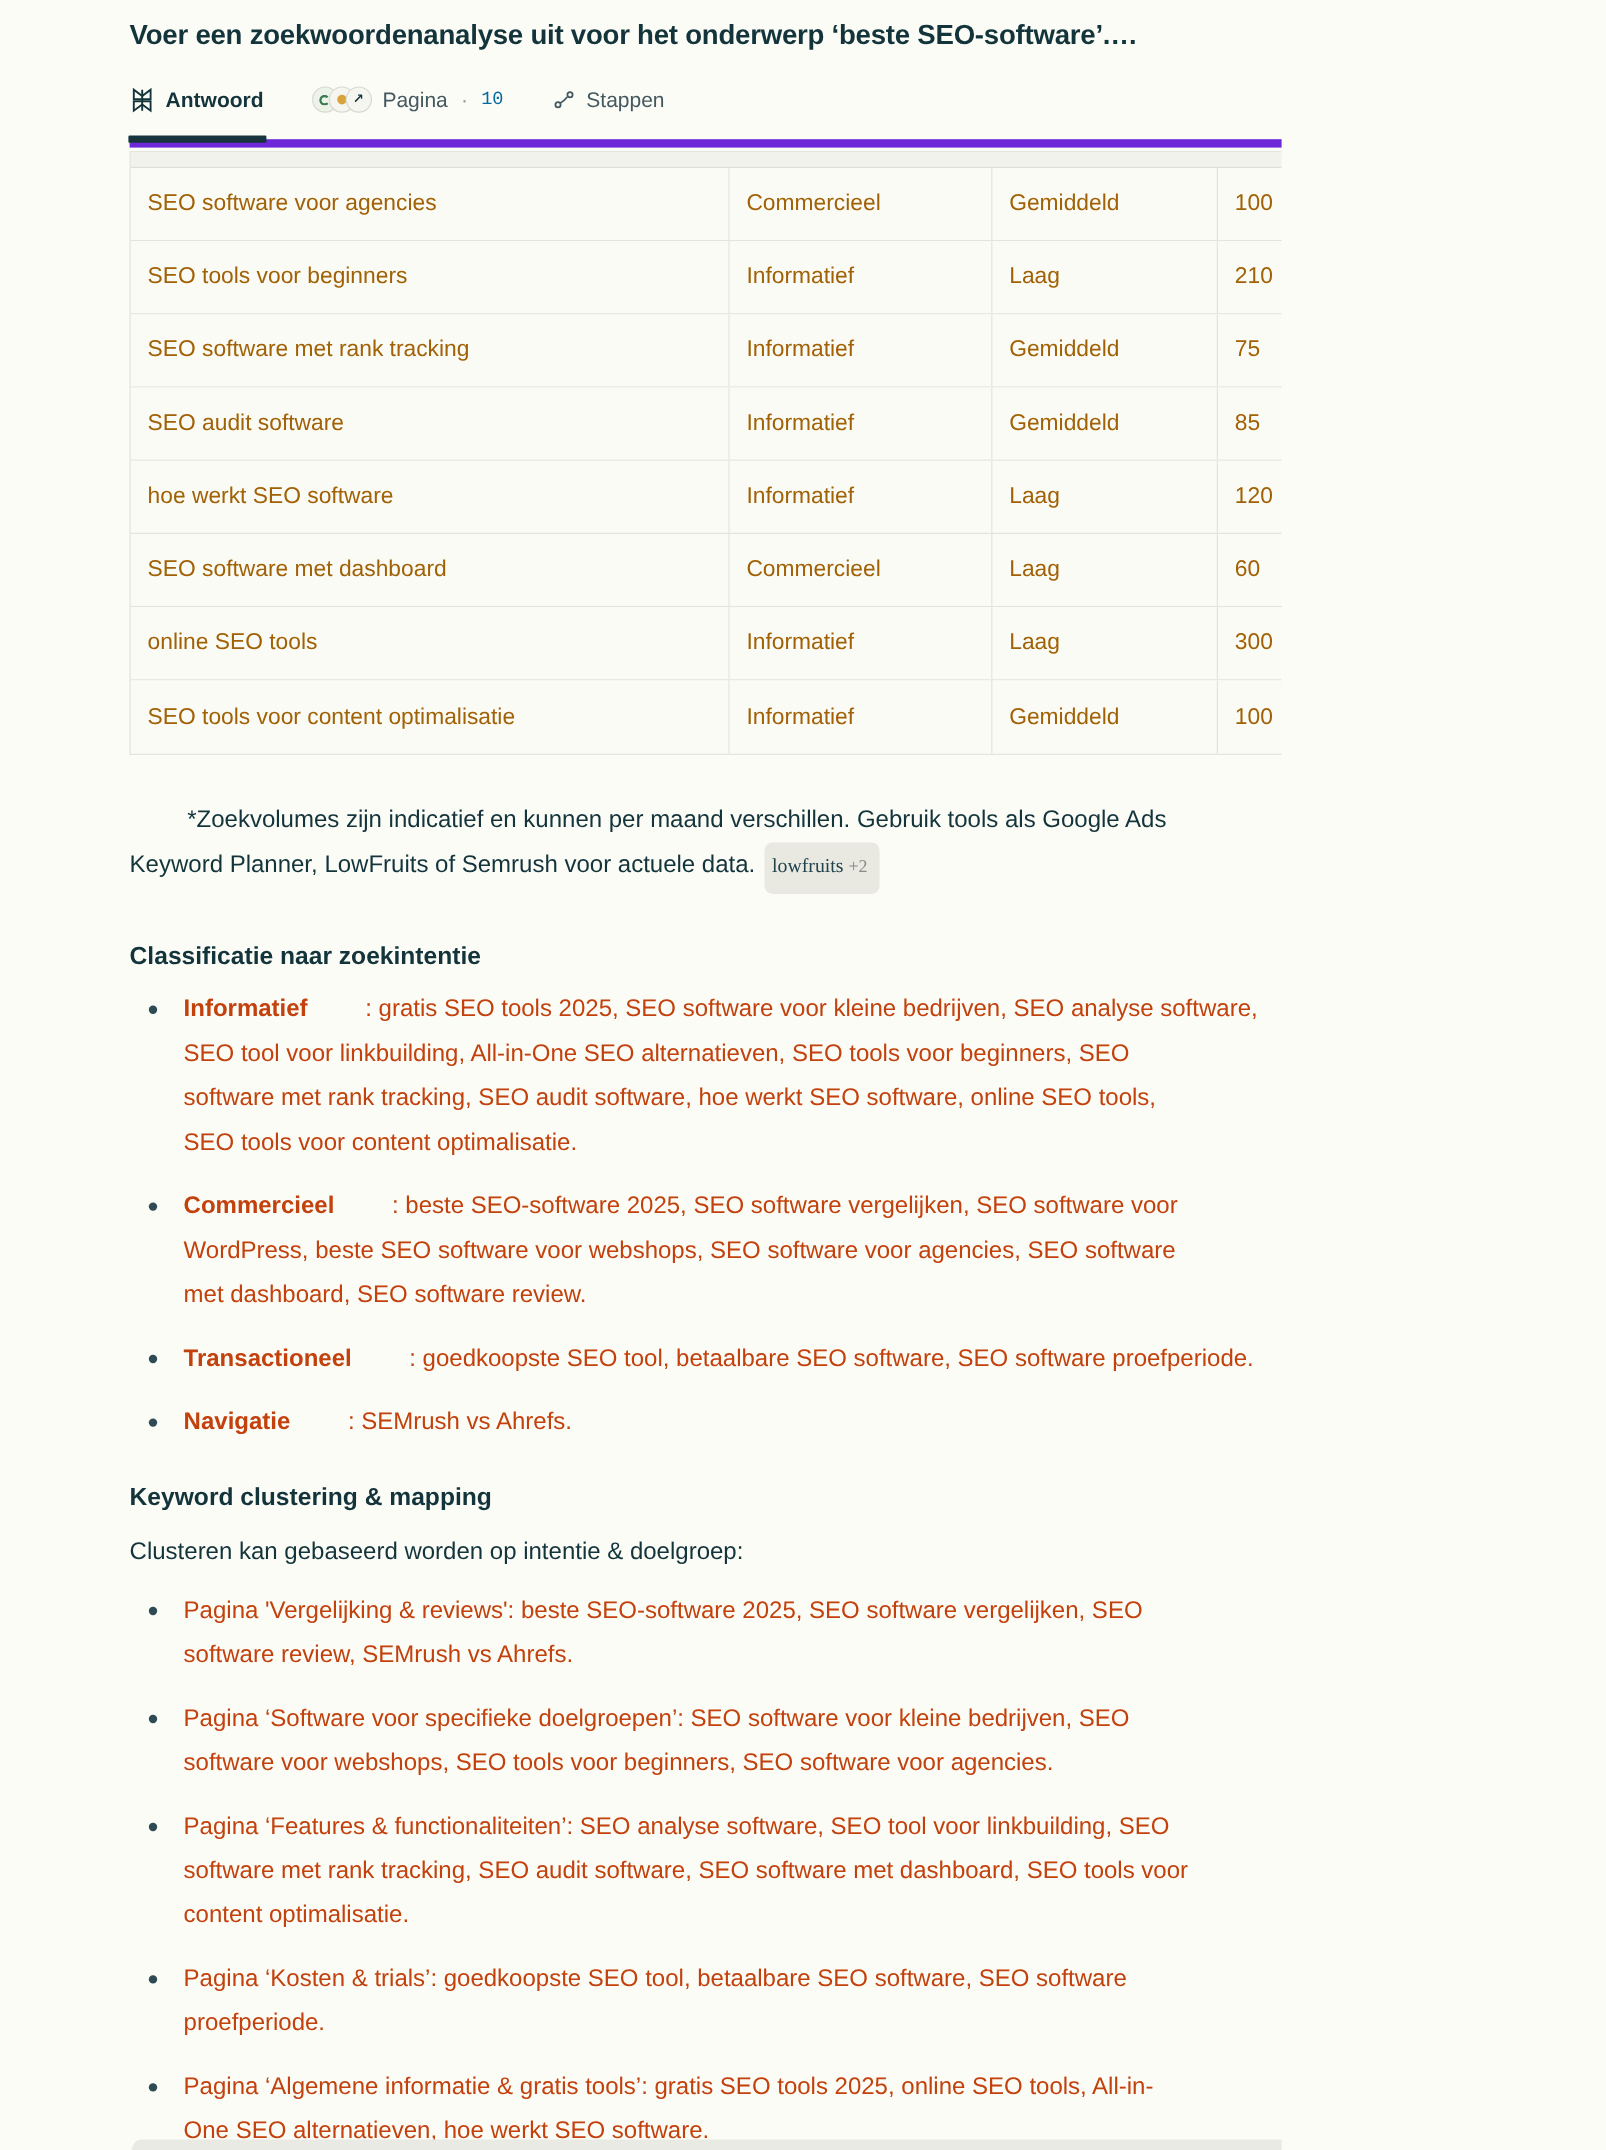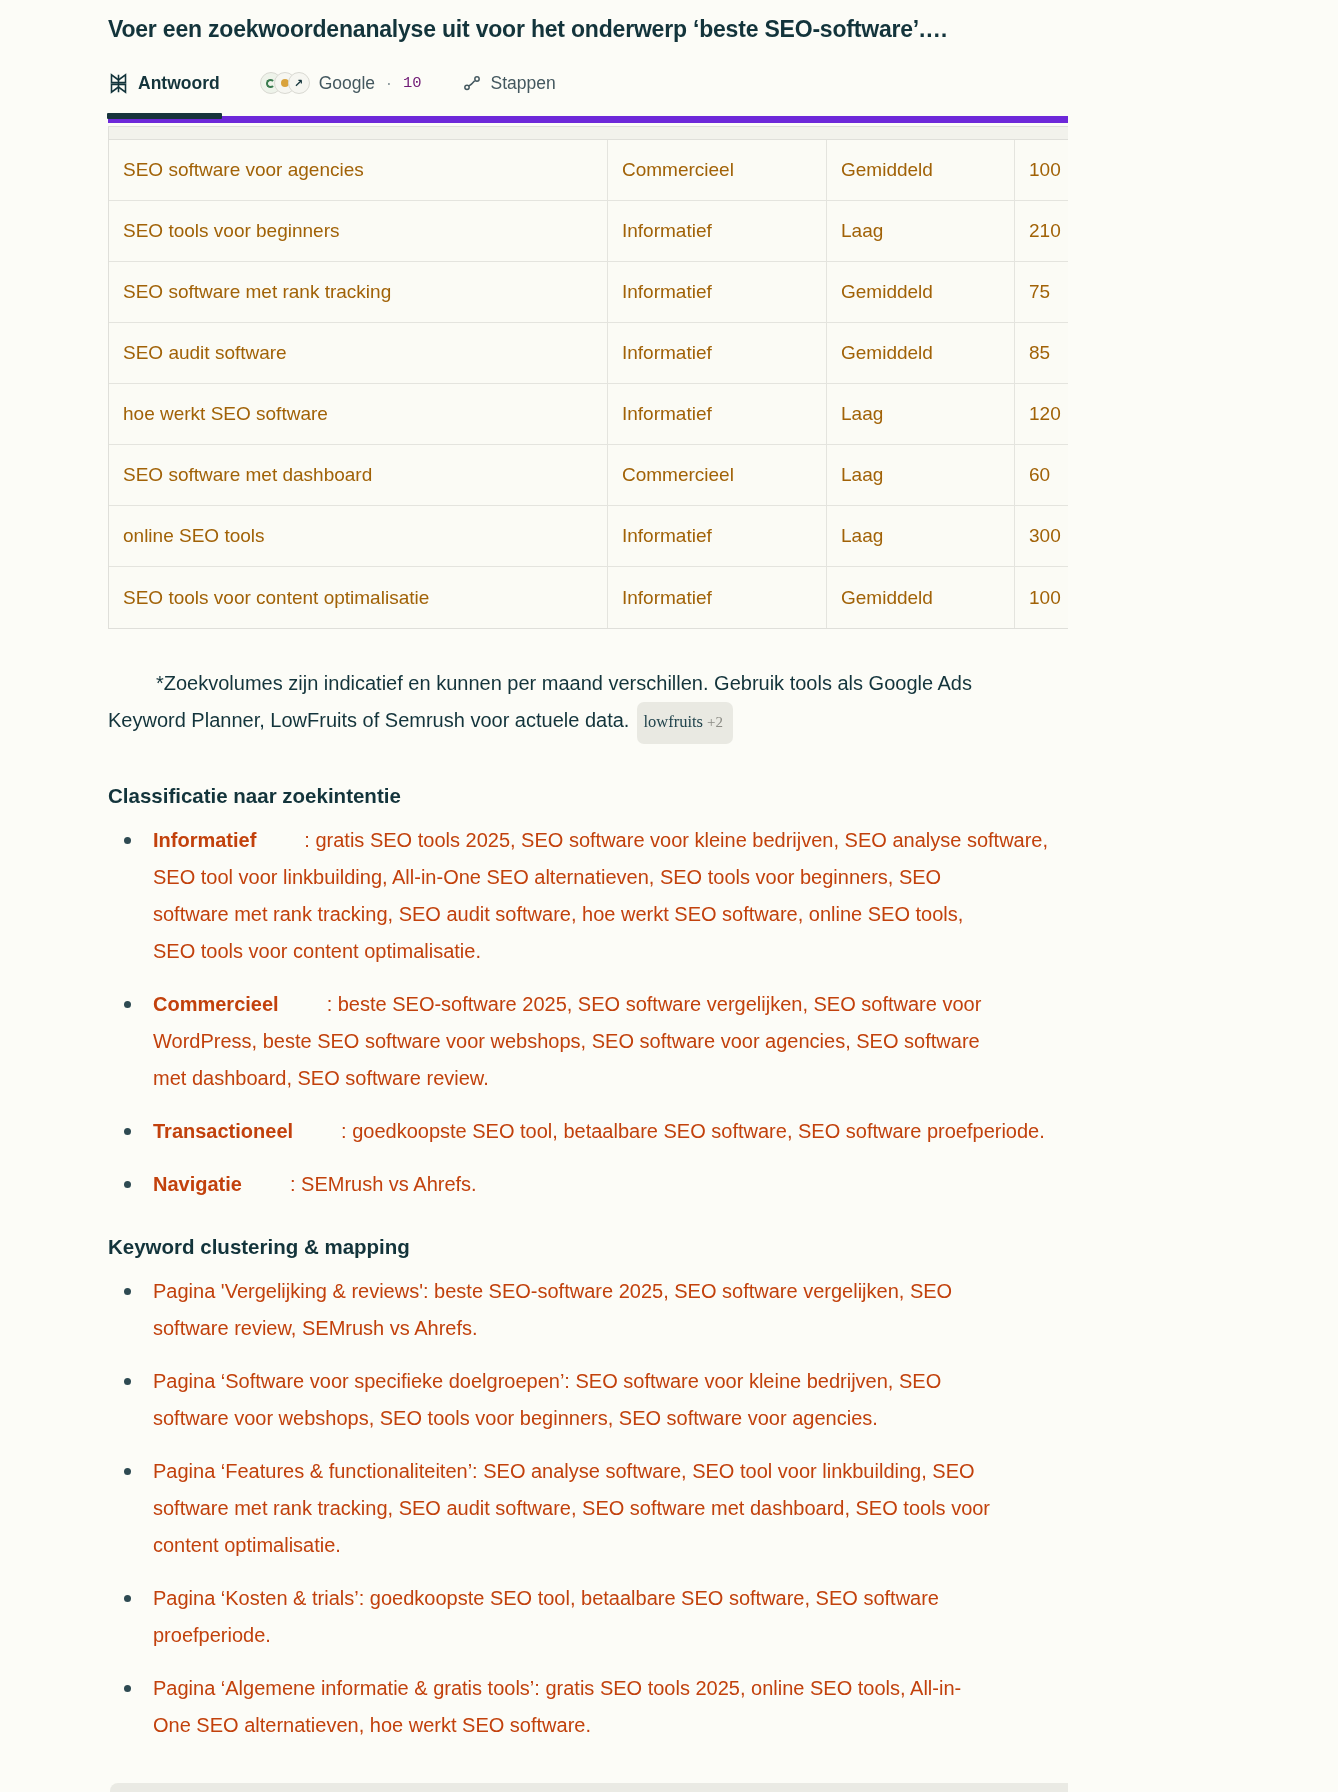"Google" span { text: Google -> Pagina }
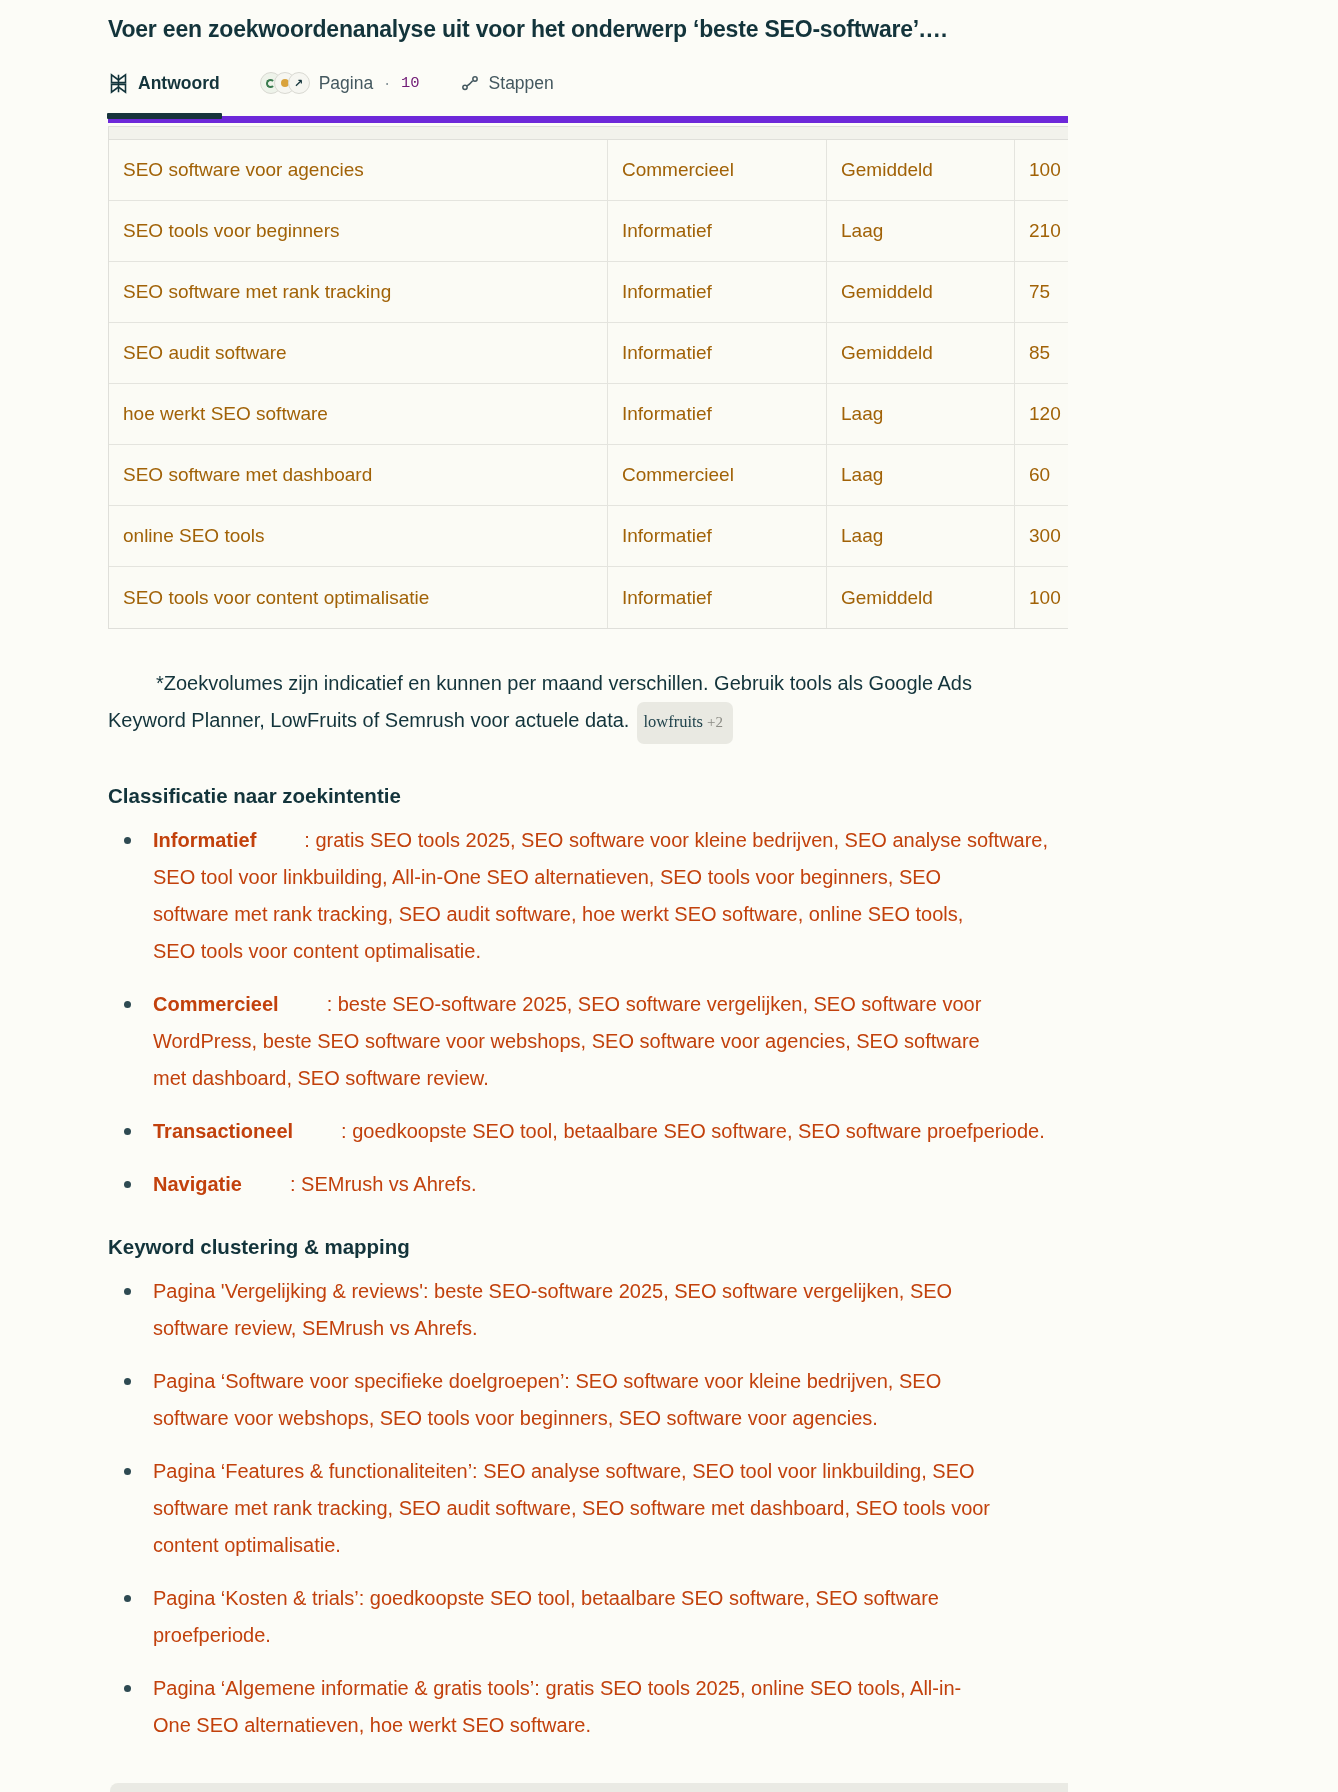"10" .tab-count { color: #701a75 -> #0369a1 }
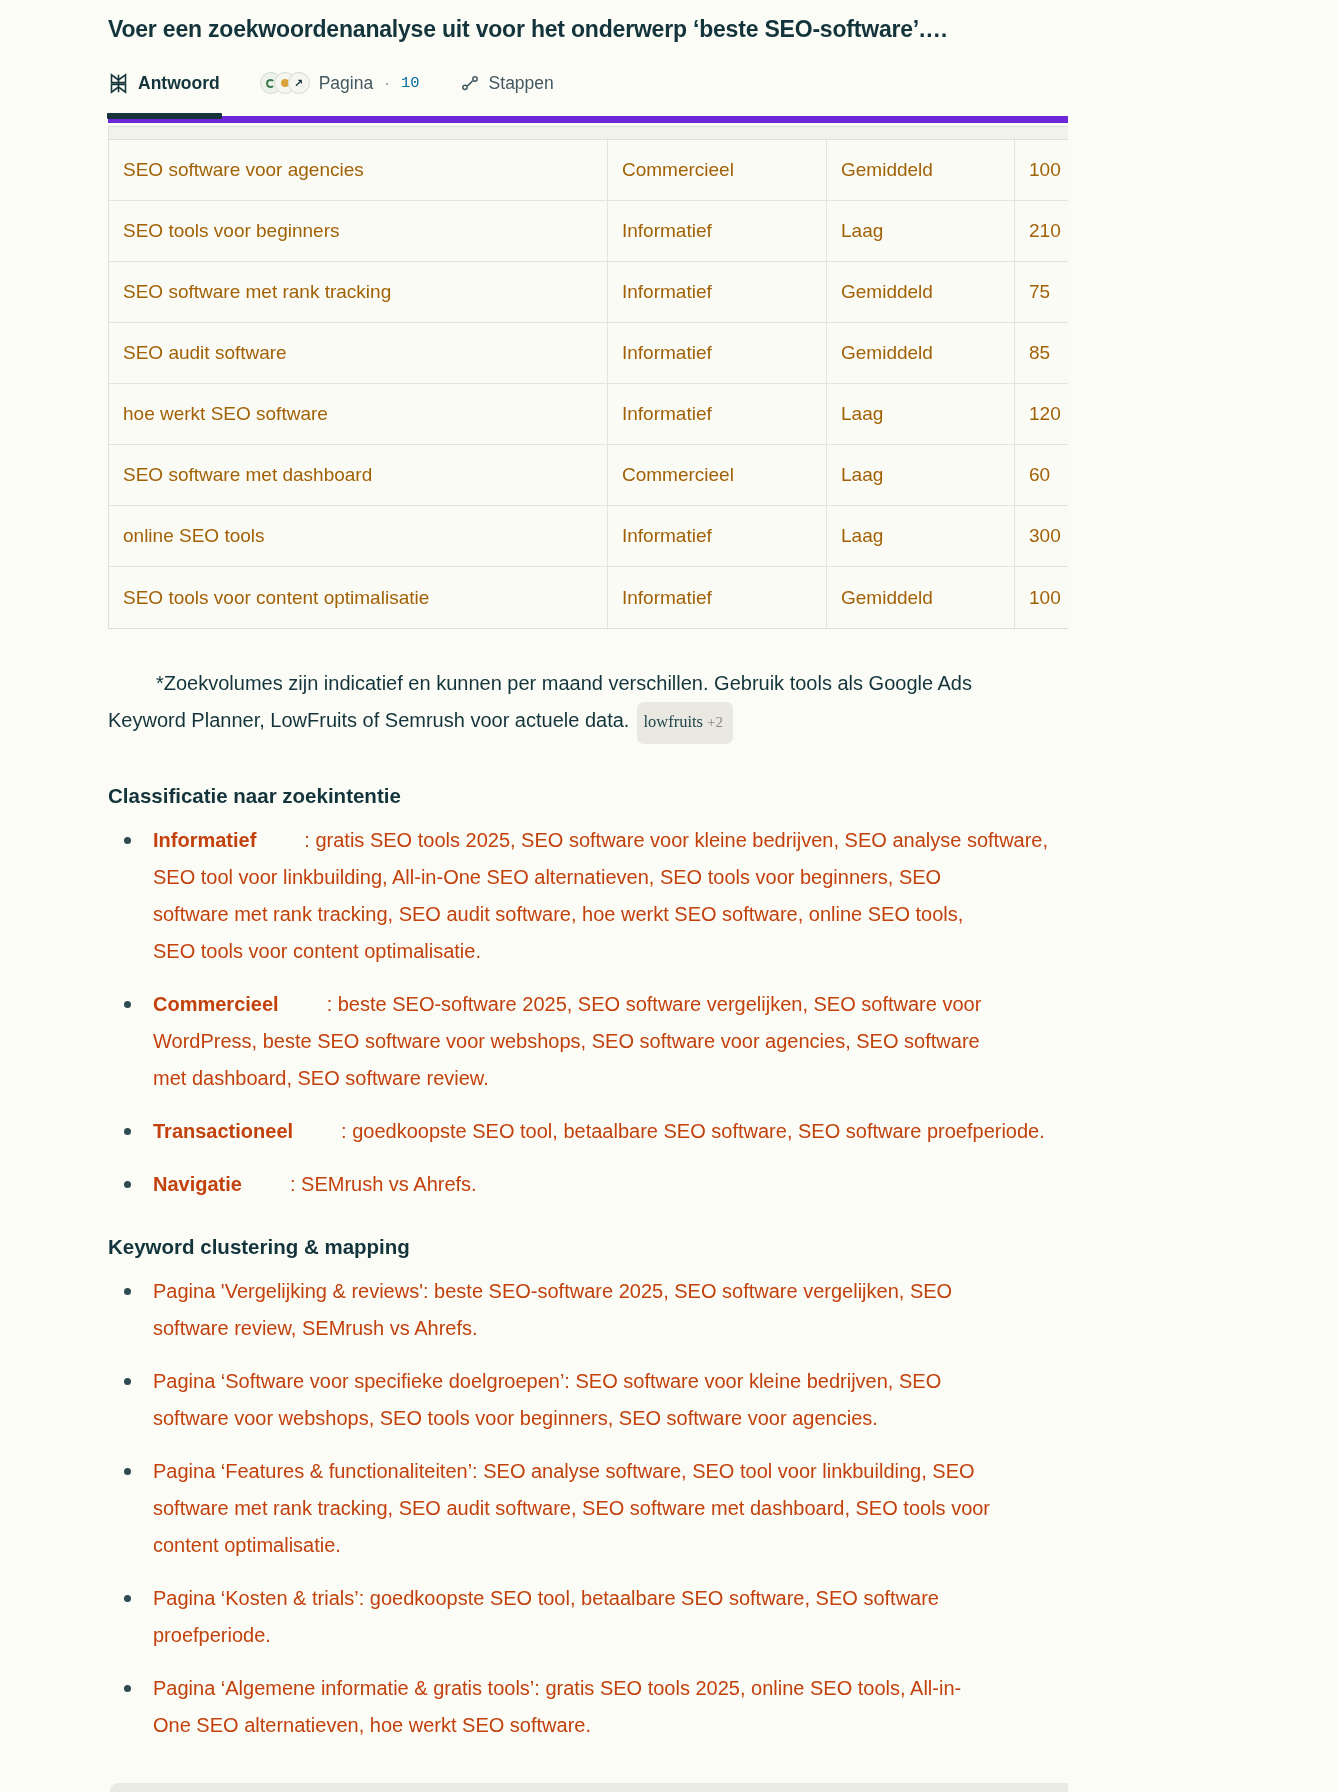"Clusteren kan gebaseerd worden op" div.lead { html: none -> <div>Clusteren kan gebaseerd worden op intentie &amp; doelgroep:</div> }
